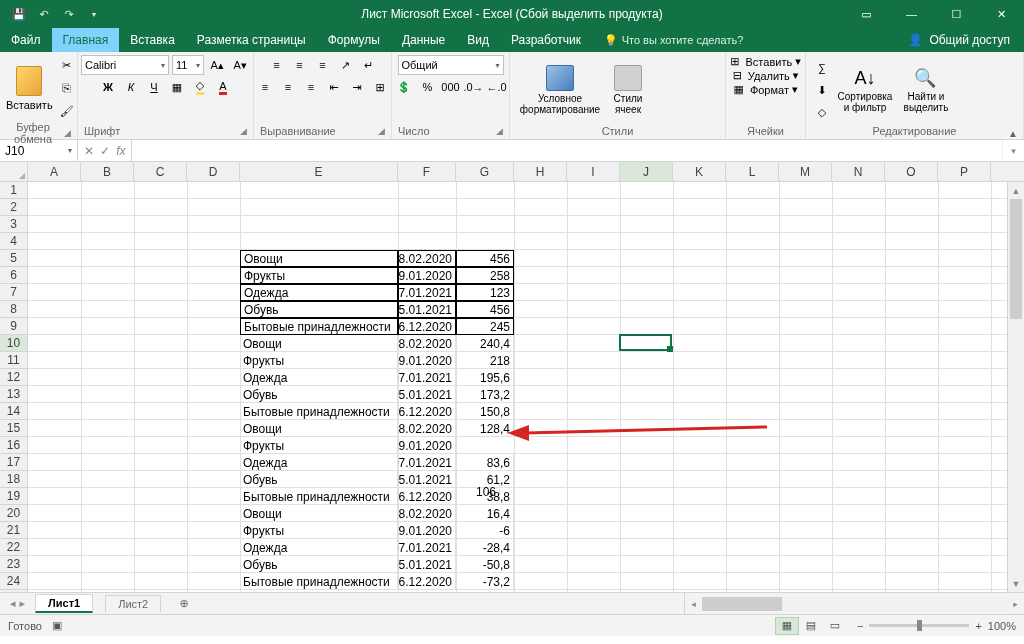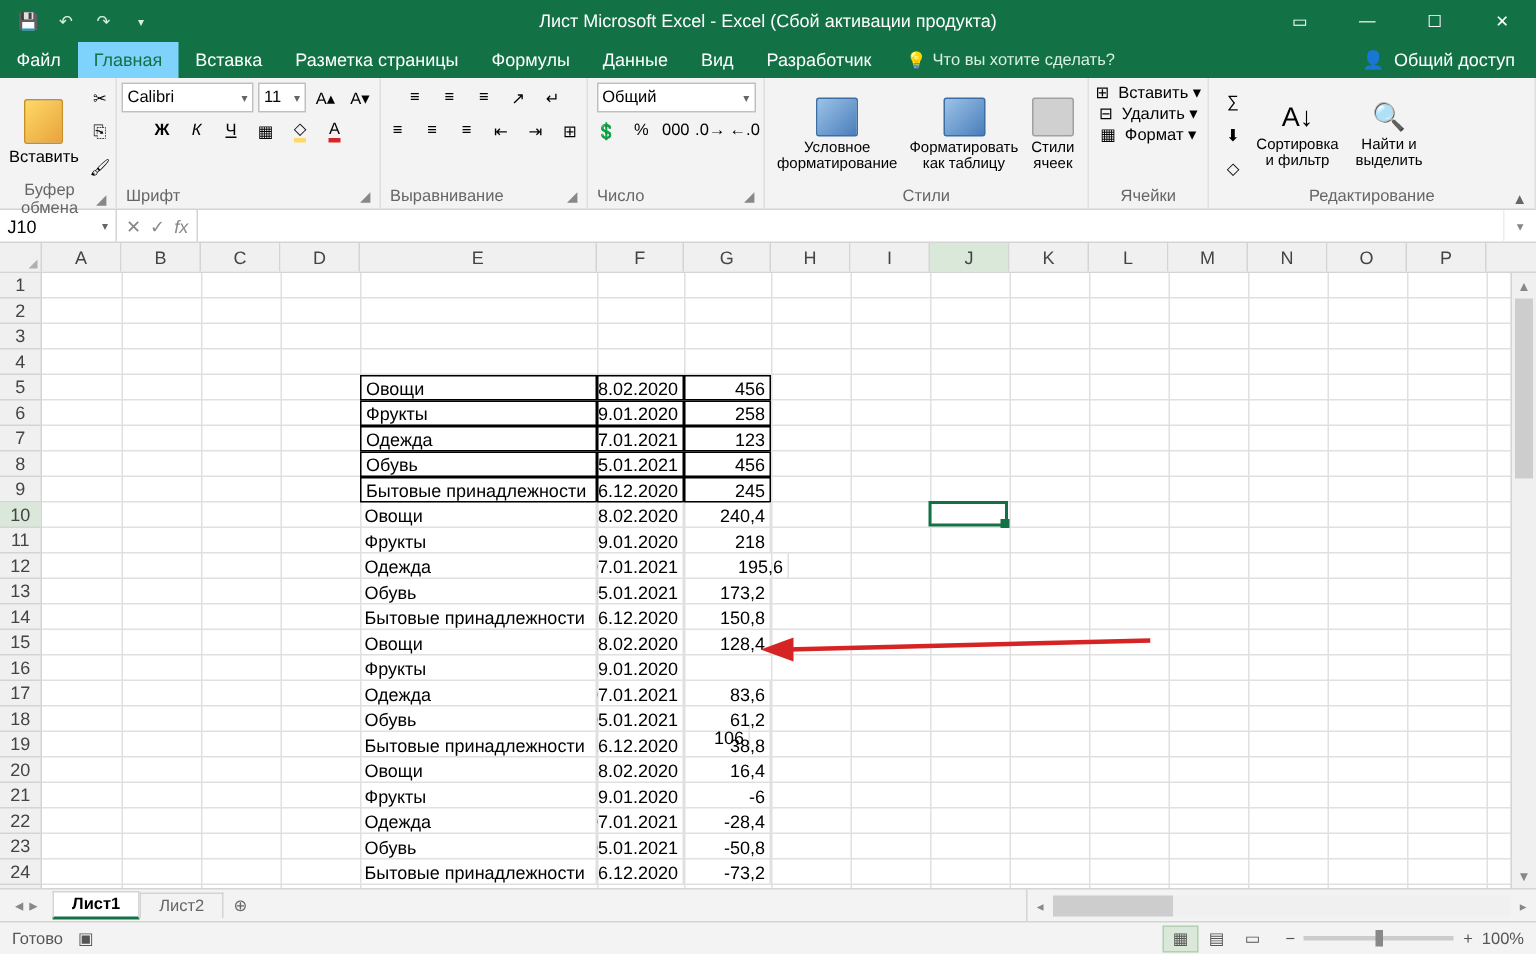"Лист Microsoft Excel - Excel" div.title-text { text: активации -> выделить }
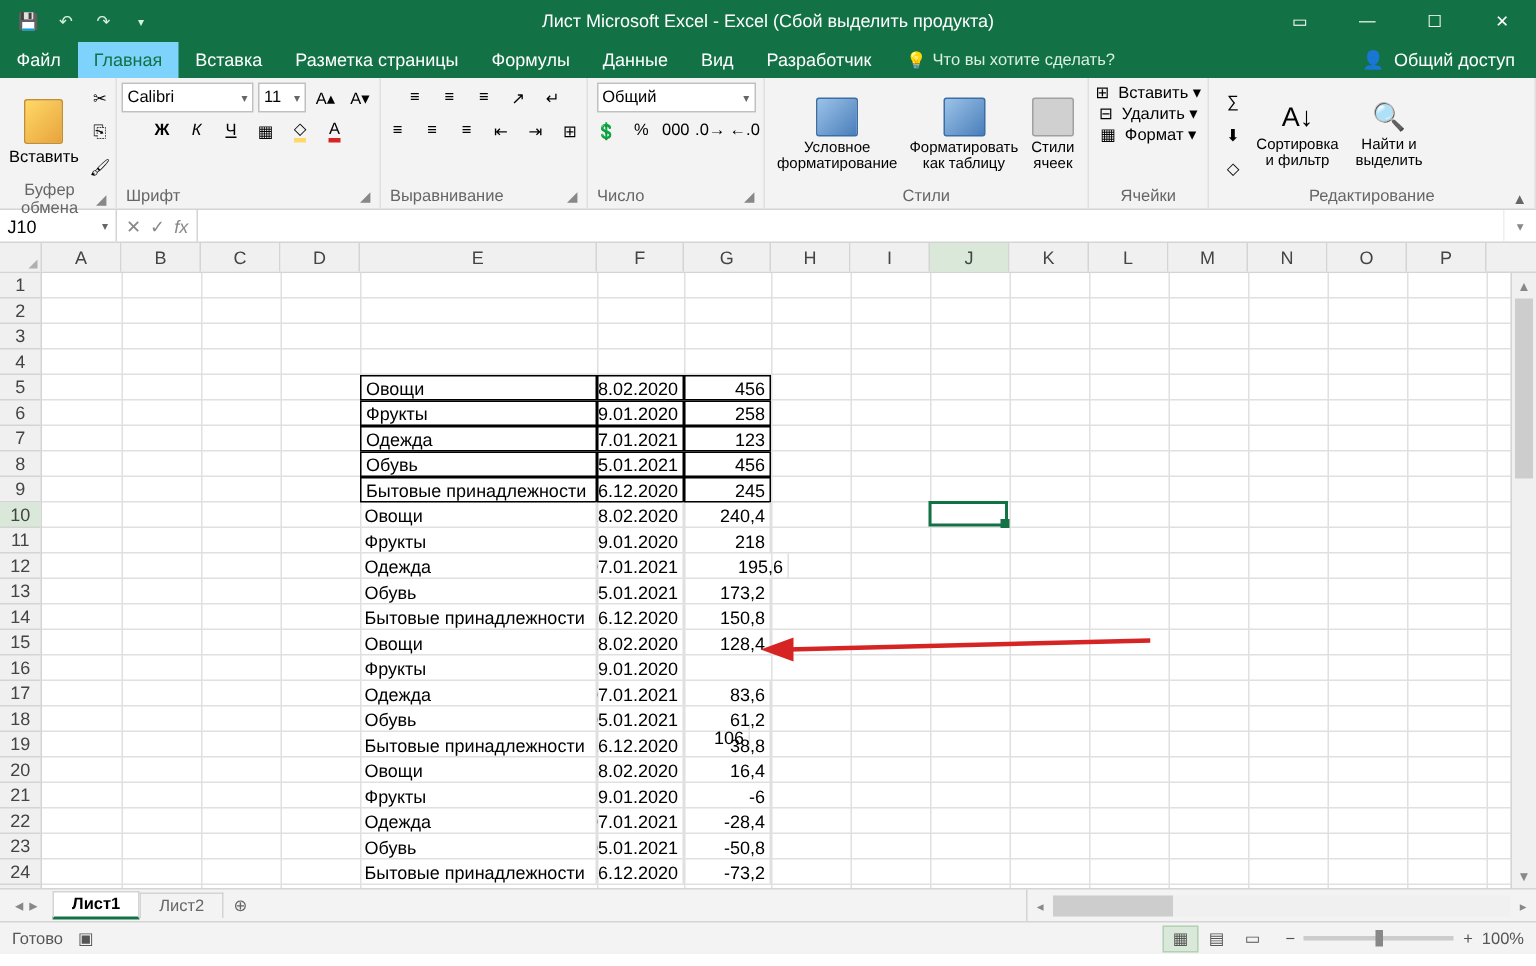"Форматировать как таблицу" div.rowcol { html: <div> <div></div> <div>Форматировать как таблицу</div> </div> -> none }
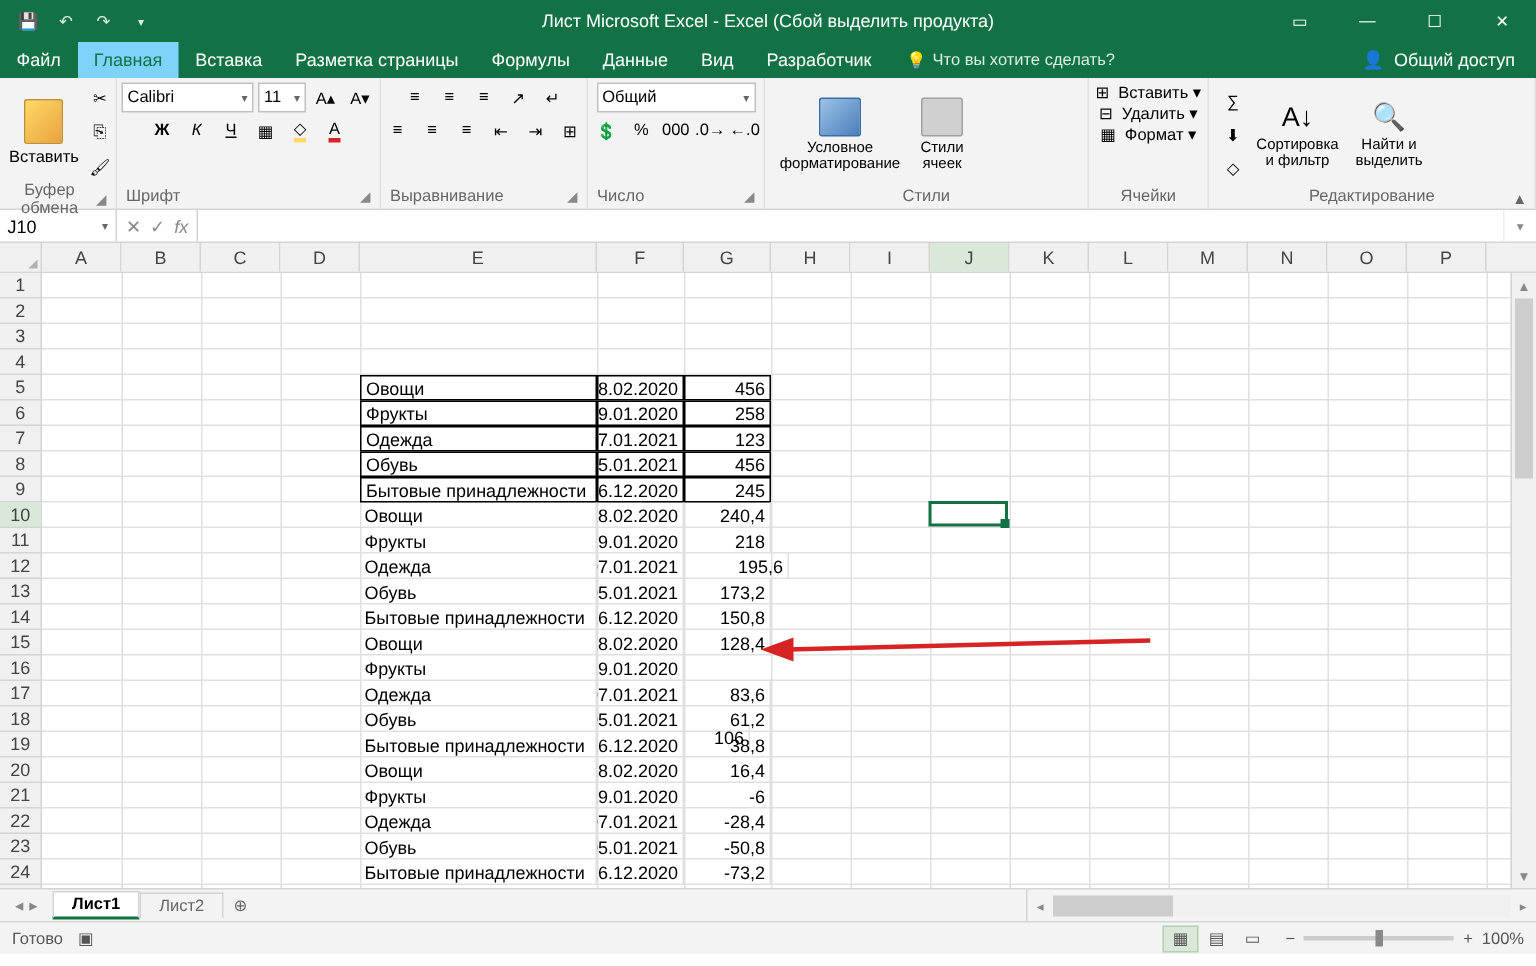"195,6" div.cell { width: 70px -> 58px }
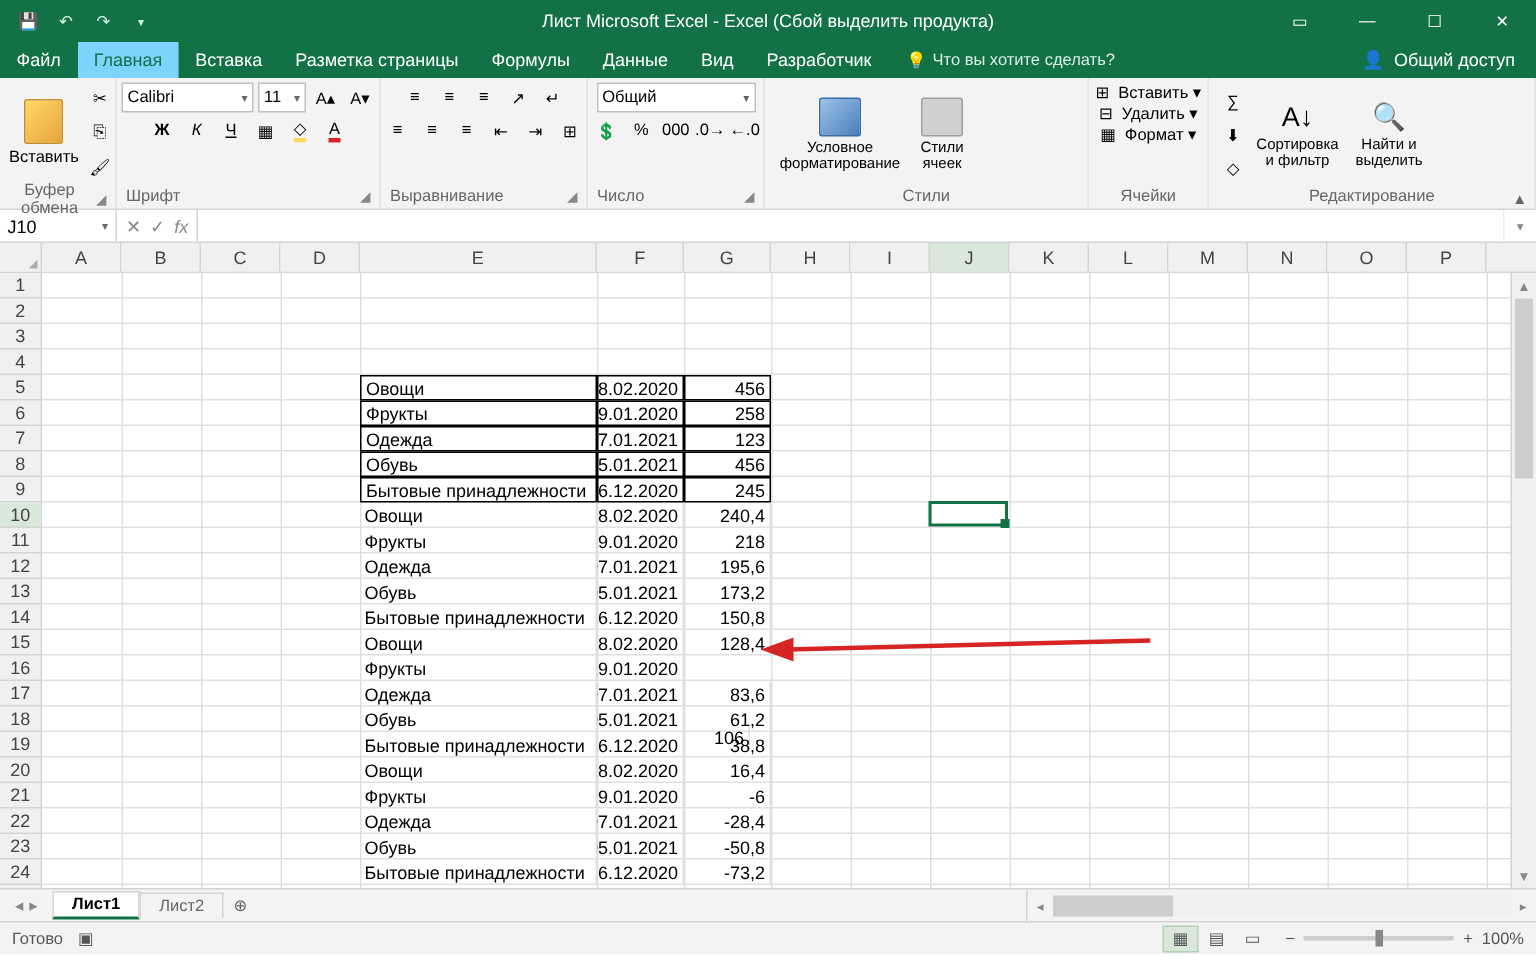"Лист1" .sheet-tabs .stab { margin-right: 0 -> 12px }
